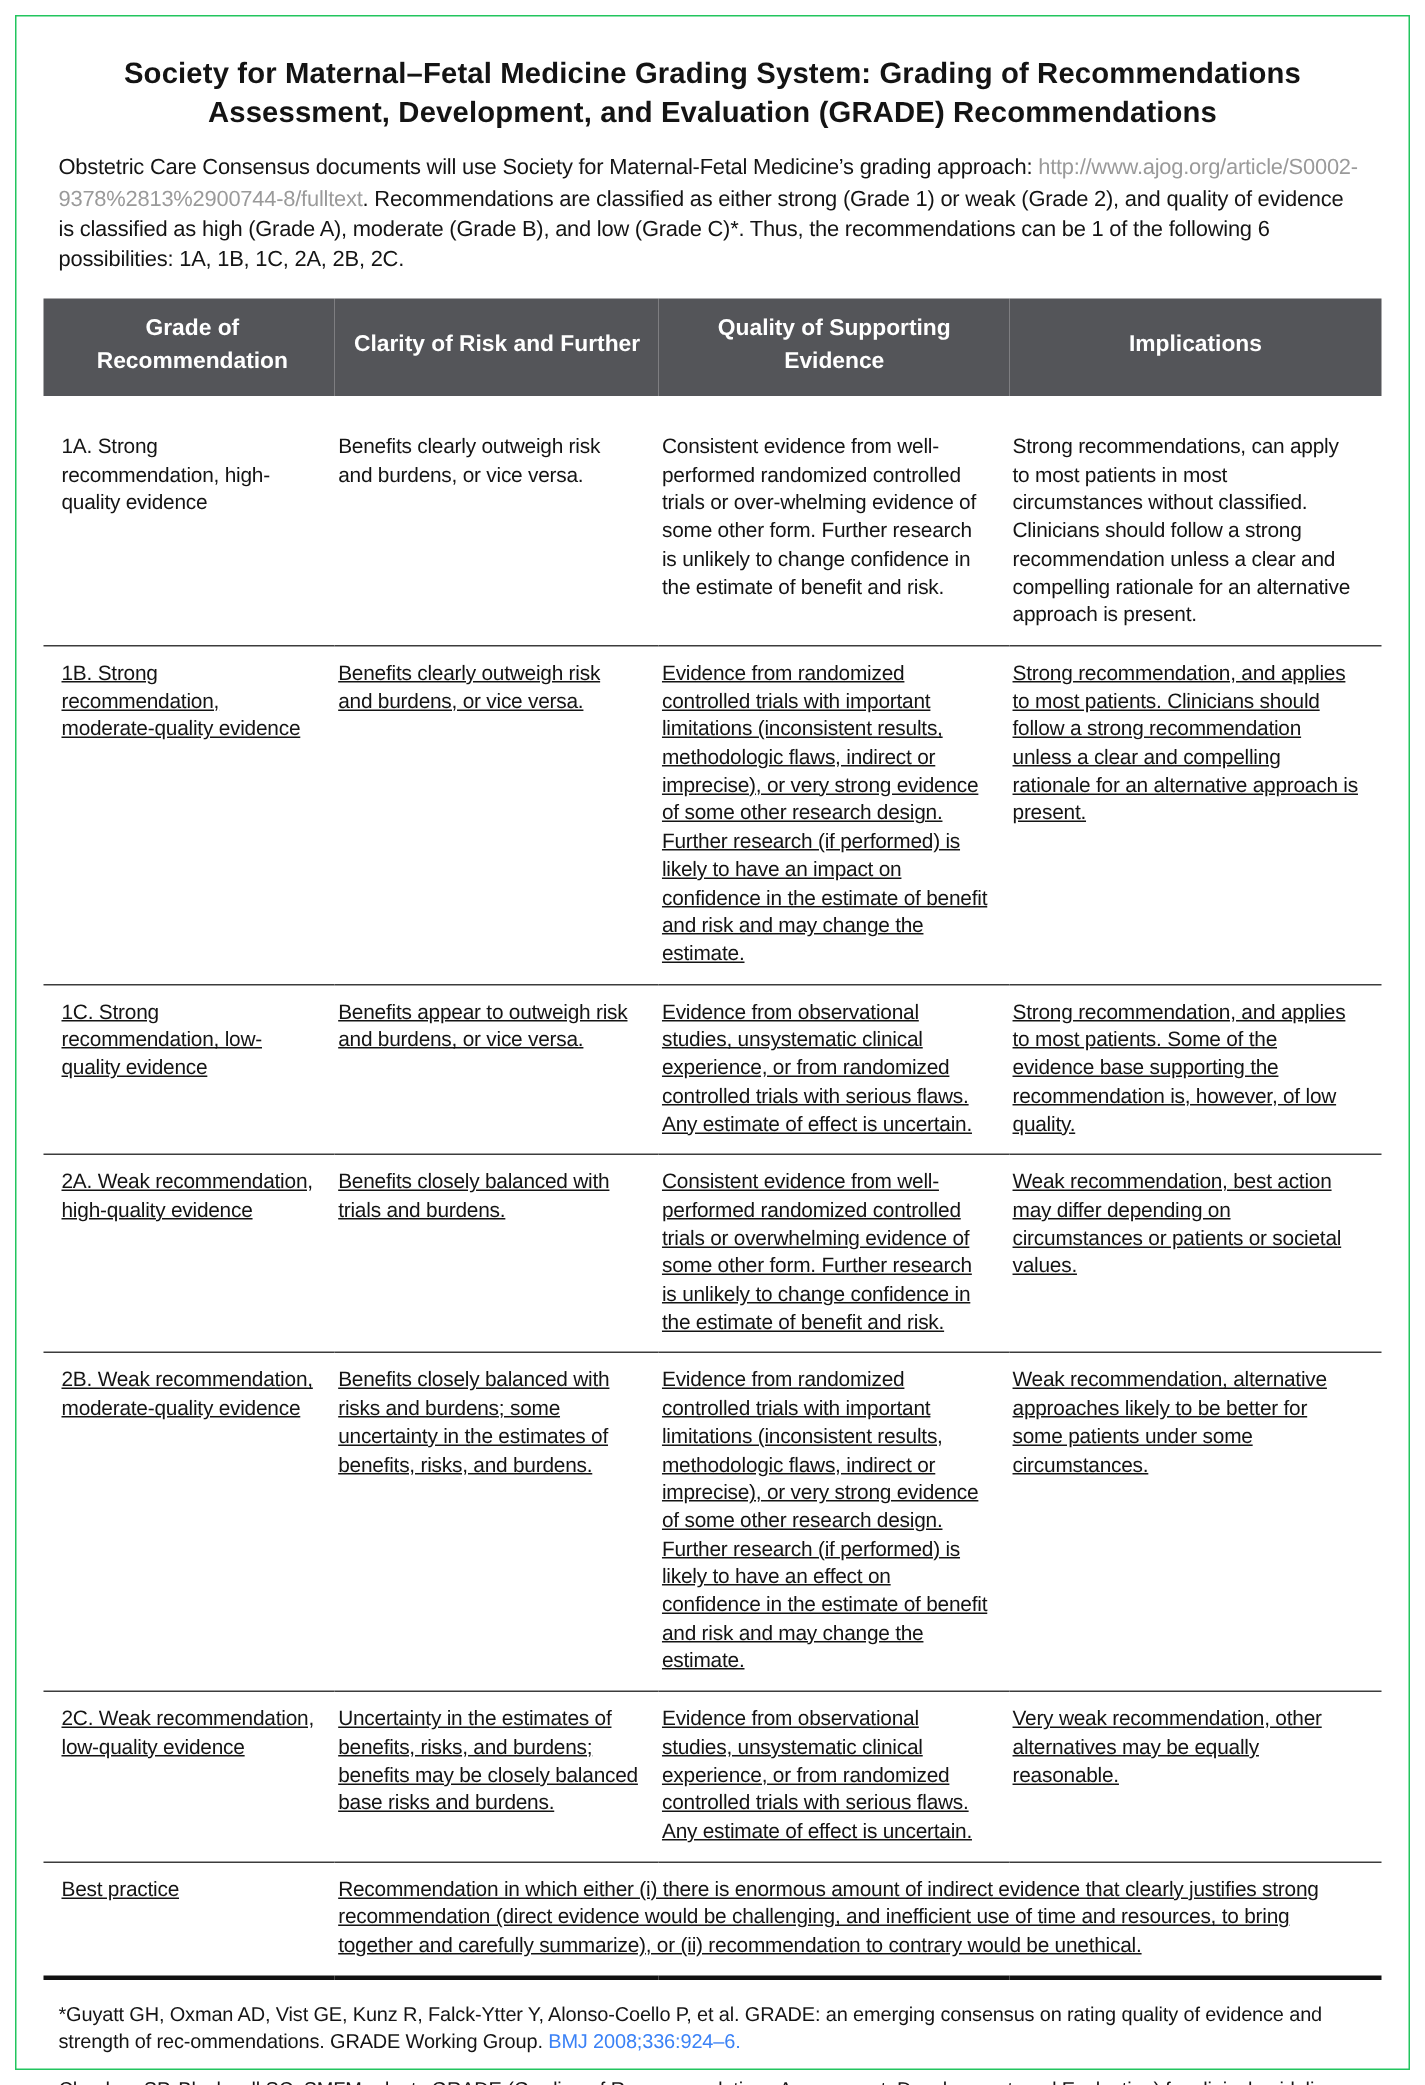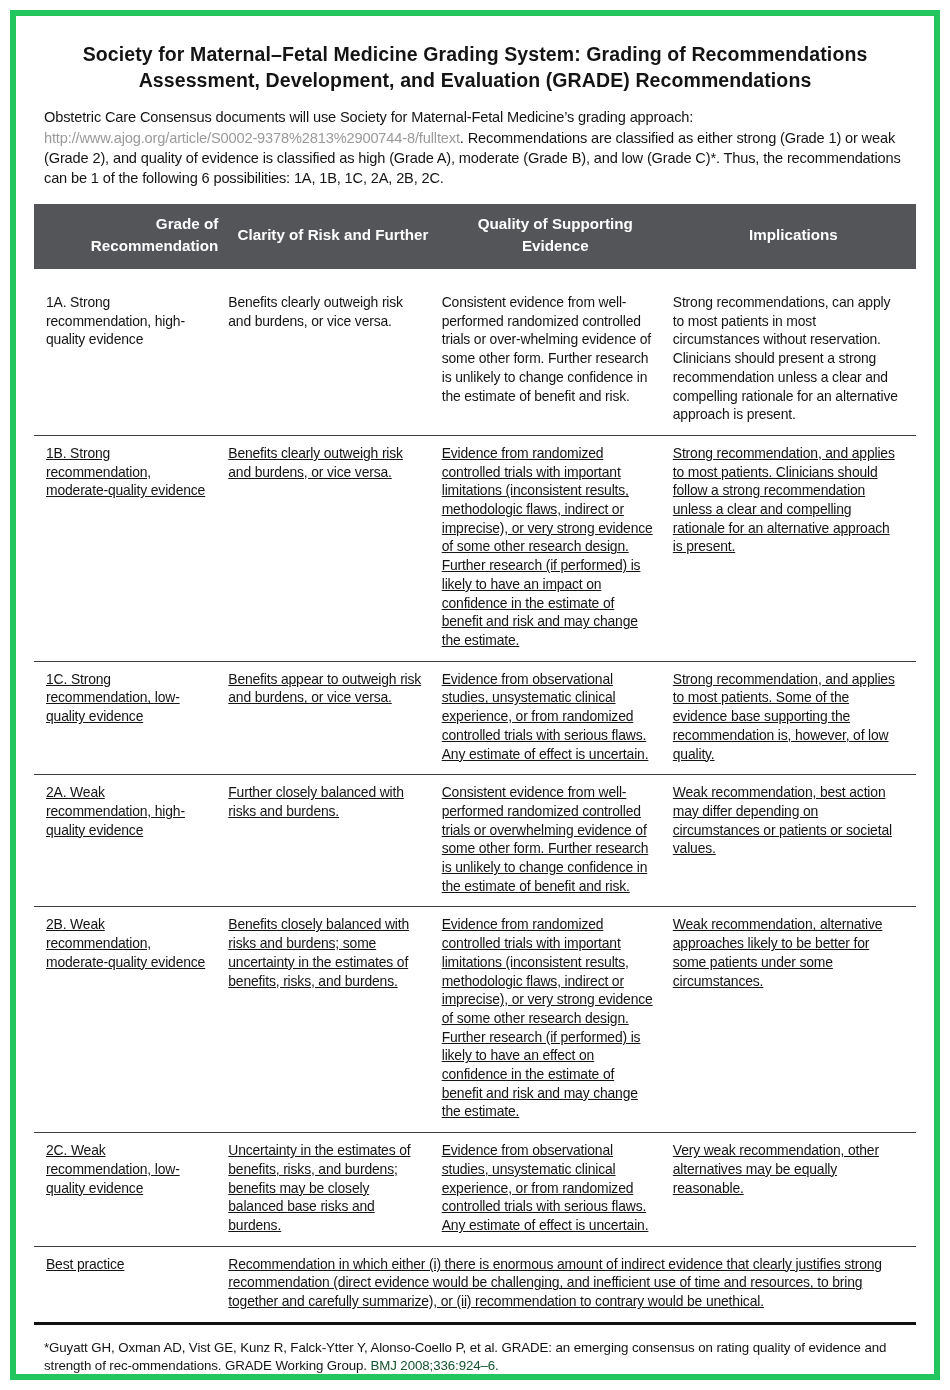"Society for Maternal–Fetal Medicine" .frame { border: 6px solid #22c55e -> 1px solid #22c55e }
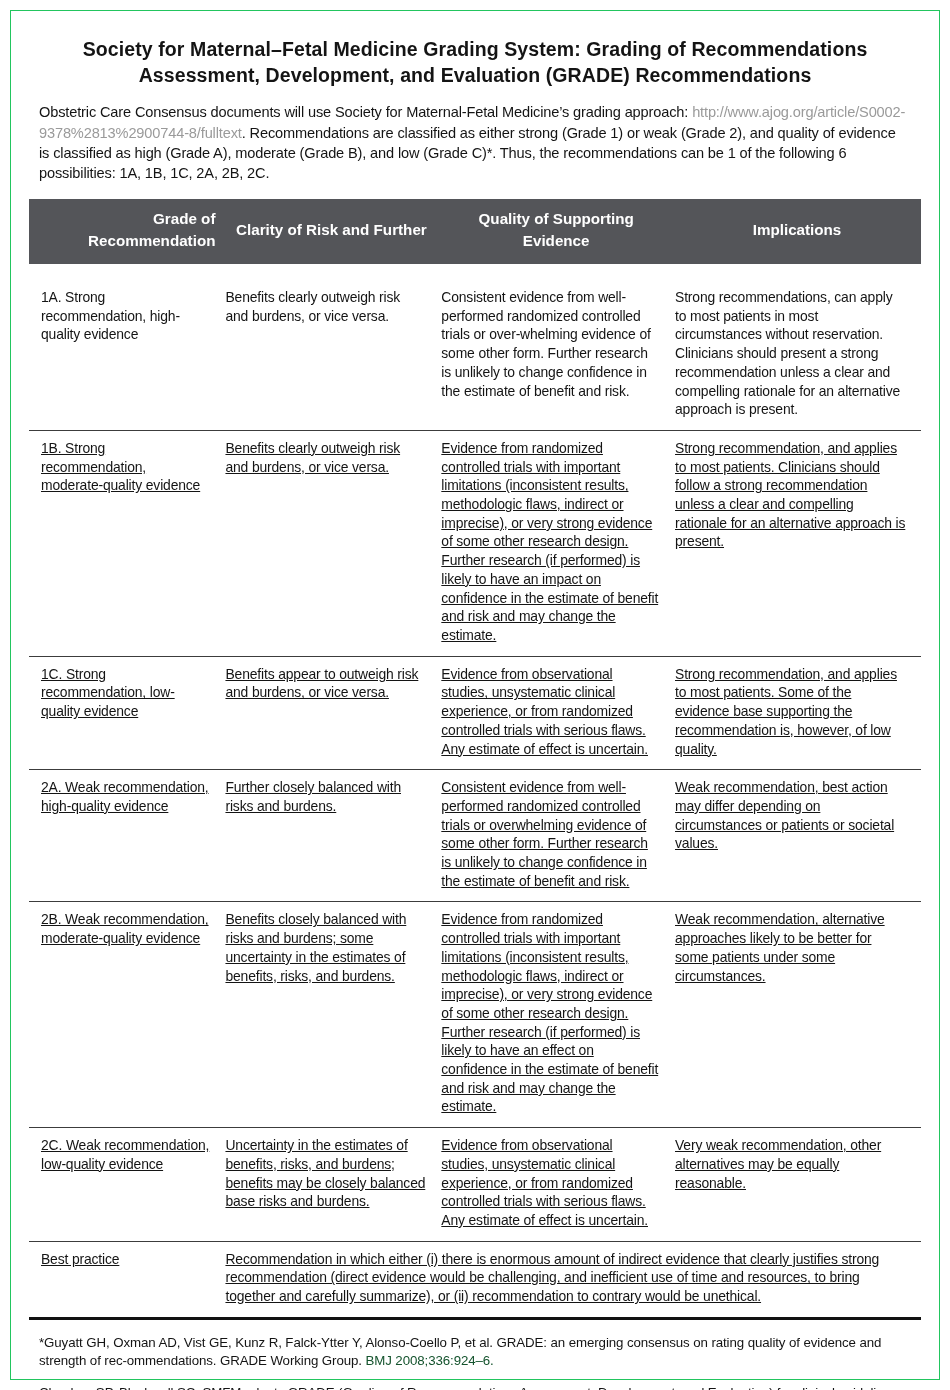"Grade of Recommendation" thead th.first { text-align: right -> center }
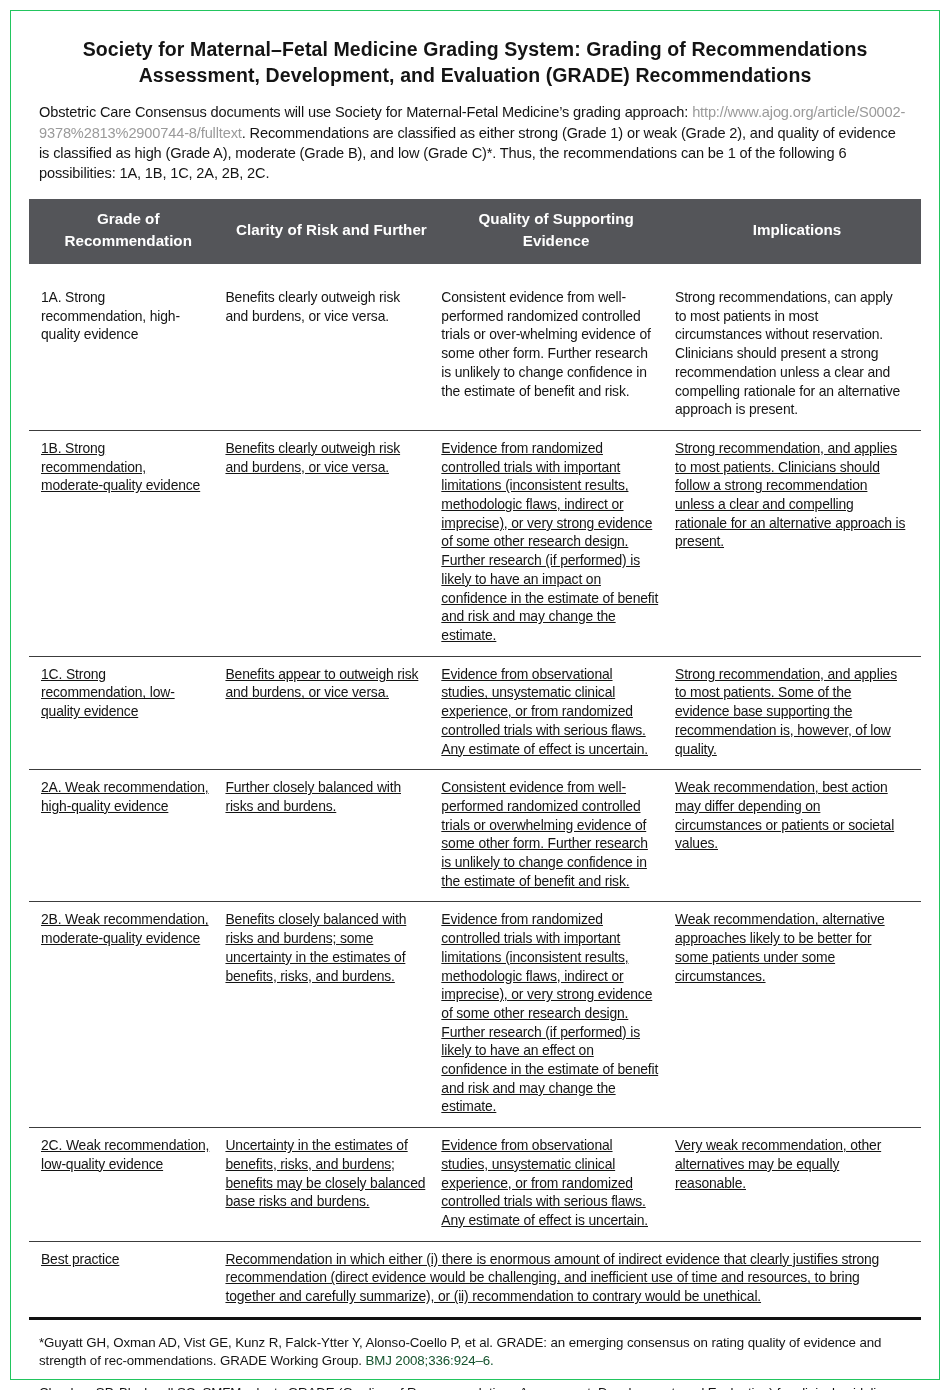"Strong recommendations, can apply to" td { text: reservation. Clinicians should present -> classified. Clinicians should follow }
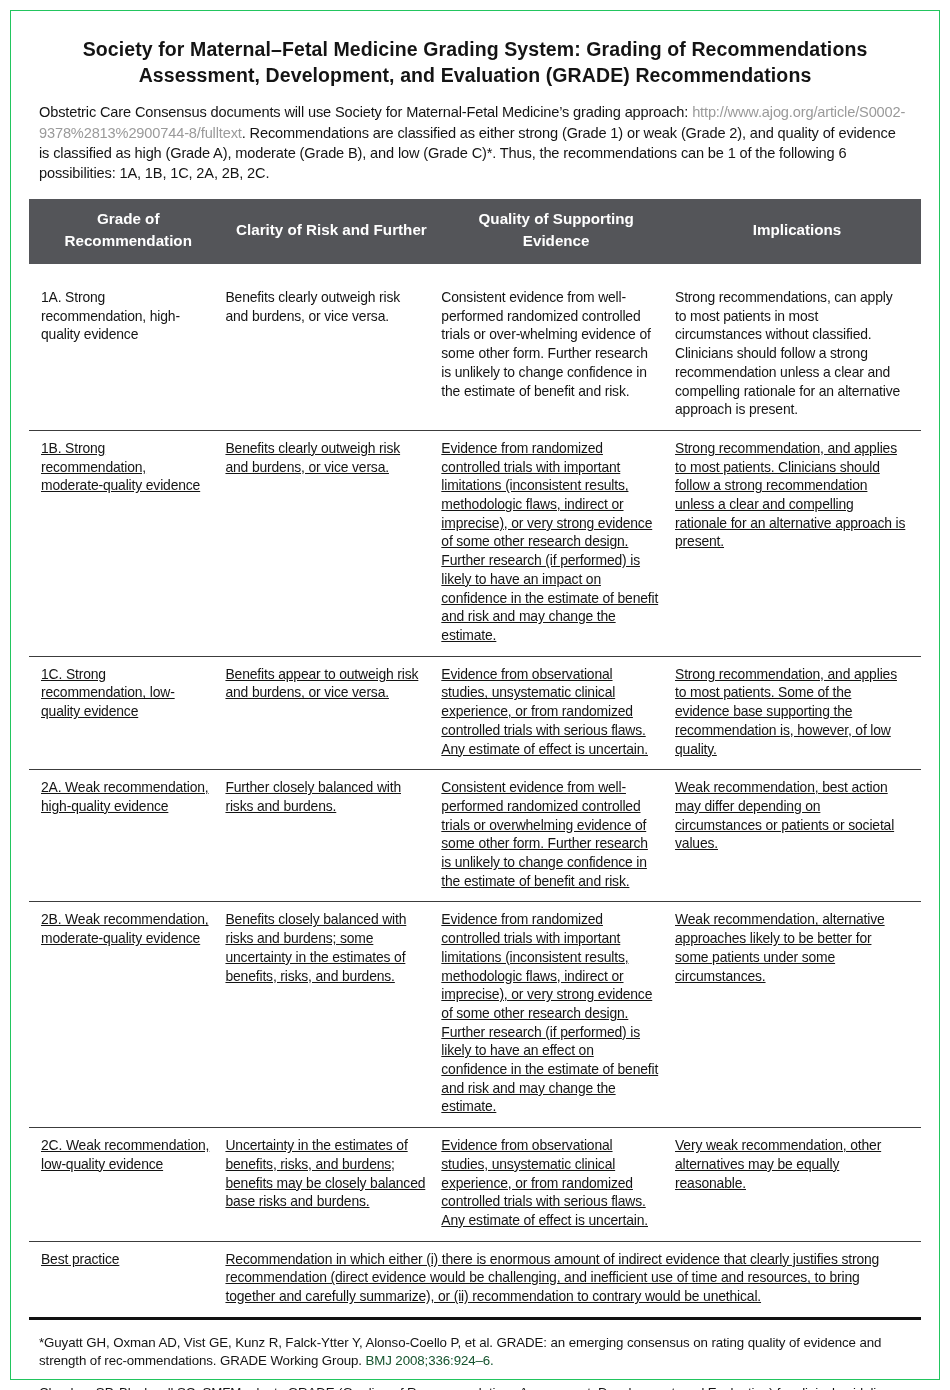"Further closely balanced with risks" td { text: Further closely balanced with risks -> Benefits closely balanced with trials }
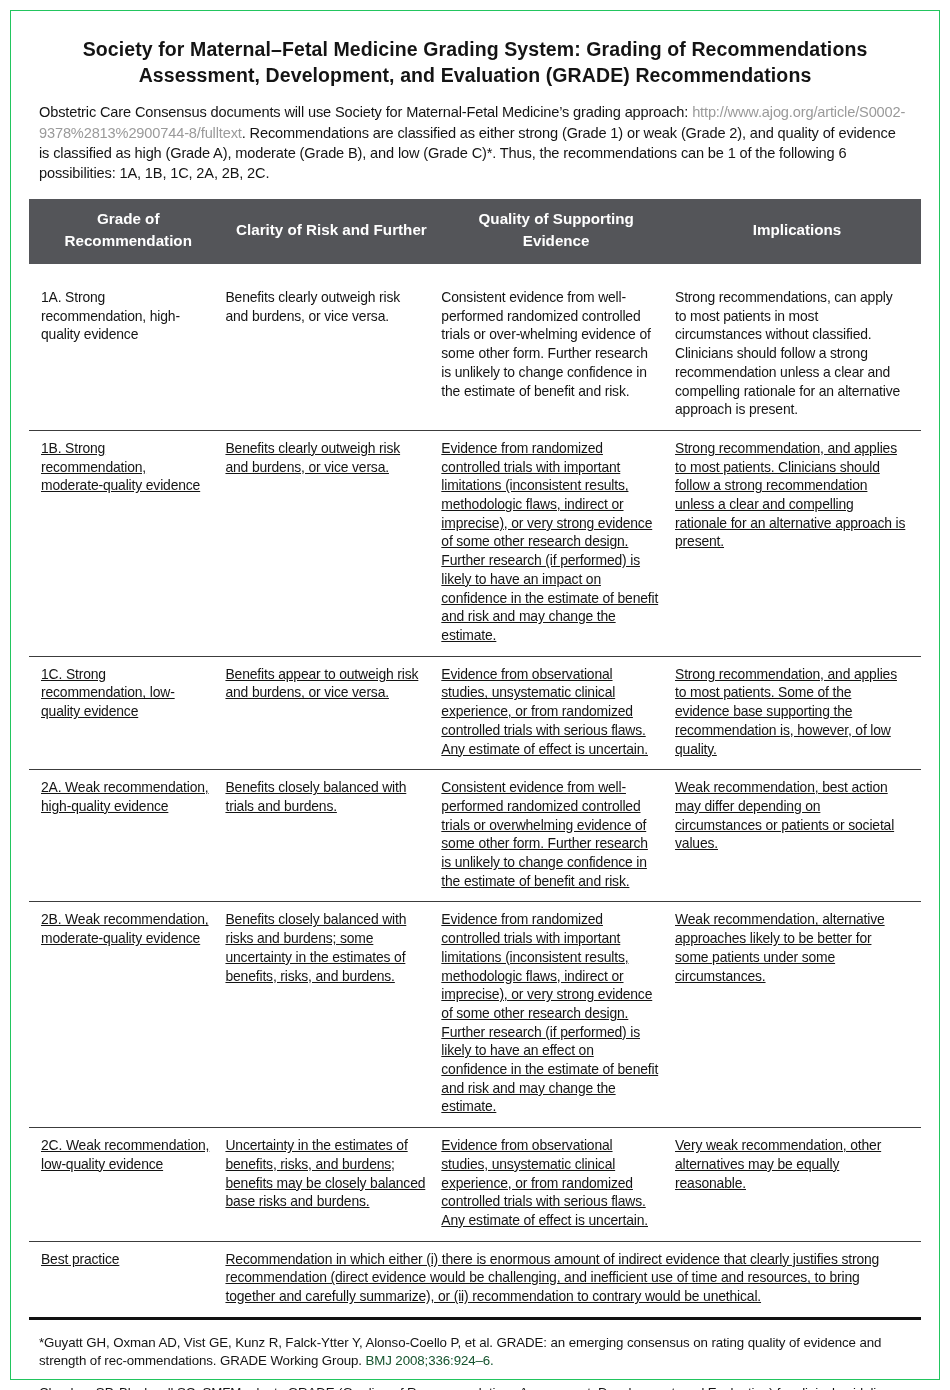"BMJ 2008;336:924–6." .footnote a.cite-link { color: #14532d -> #3b82f6 }
